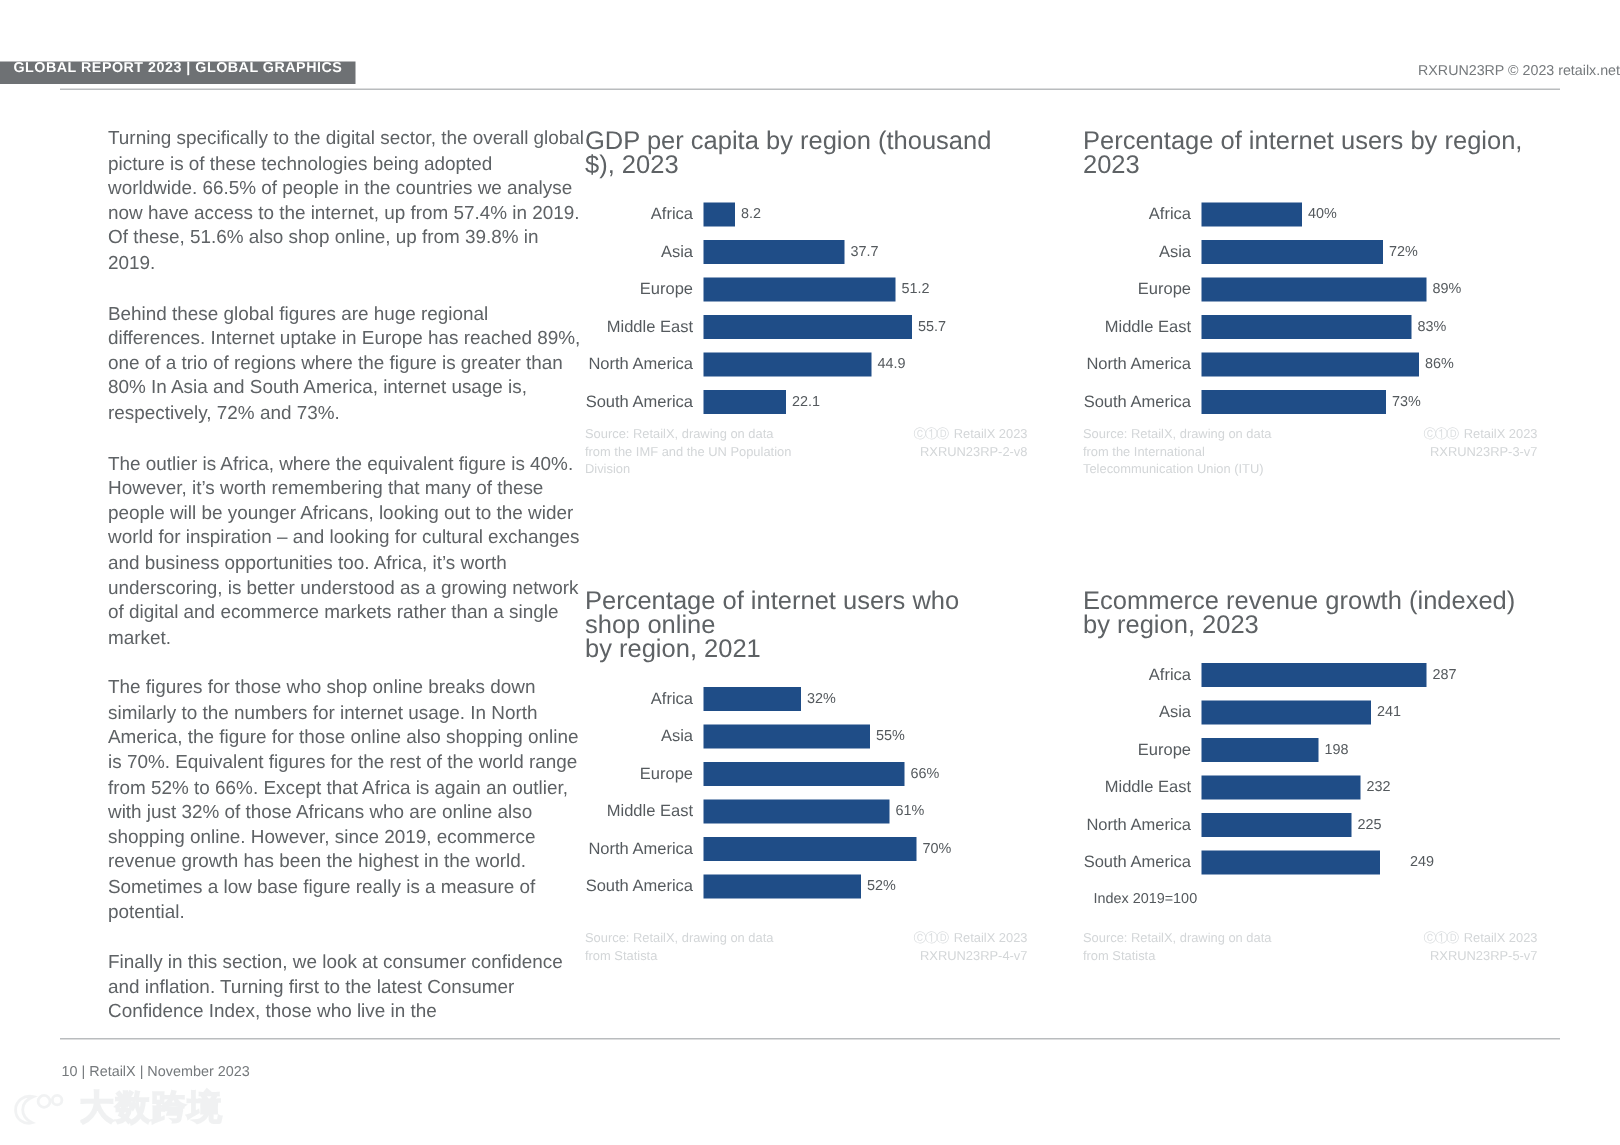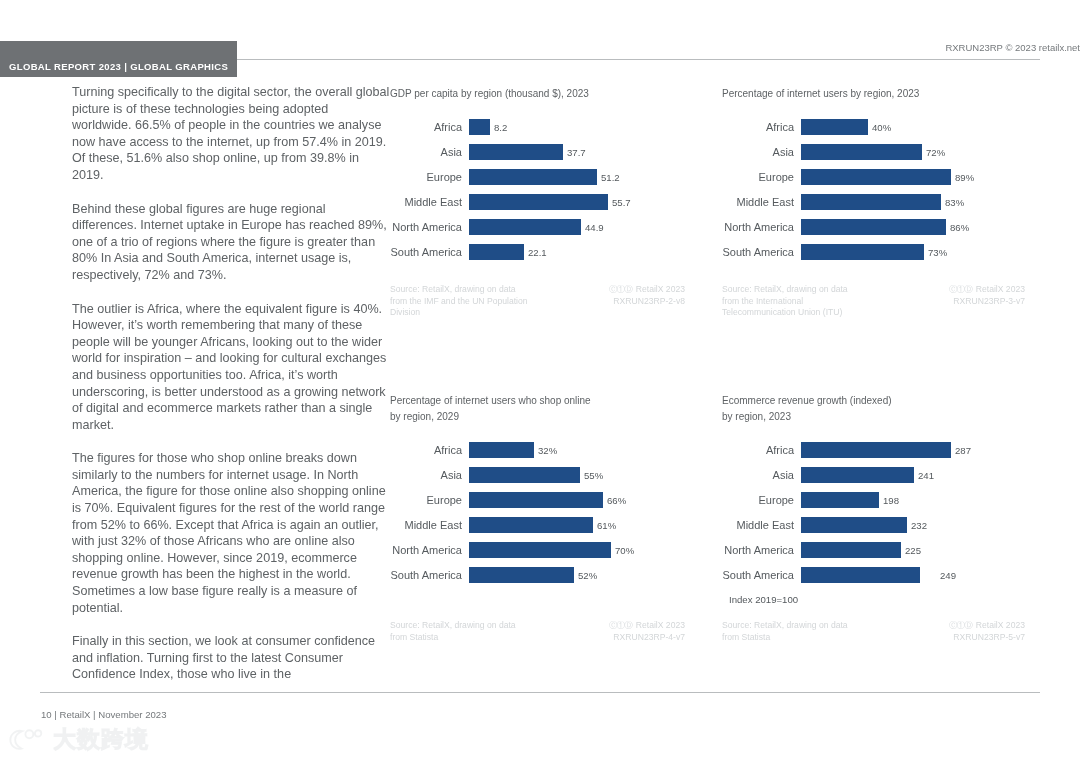"GLOBAL REPORT 2023 | GLOBAL" .header-tag { padding: 21px 9px 5px 9px -> 0 9px 5px 9px }
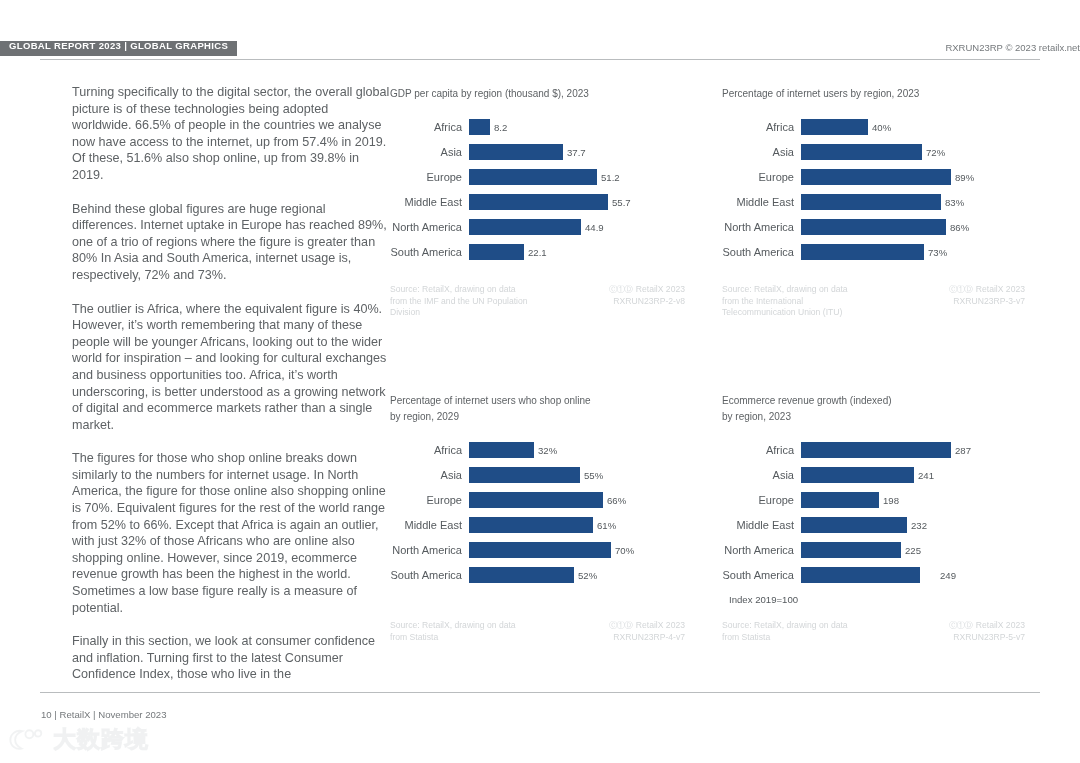"GDP per capita by region" .chart-title { font-size: 10px -> 17px }
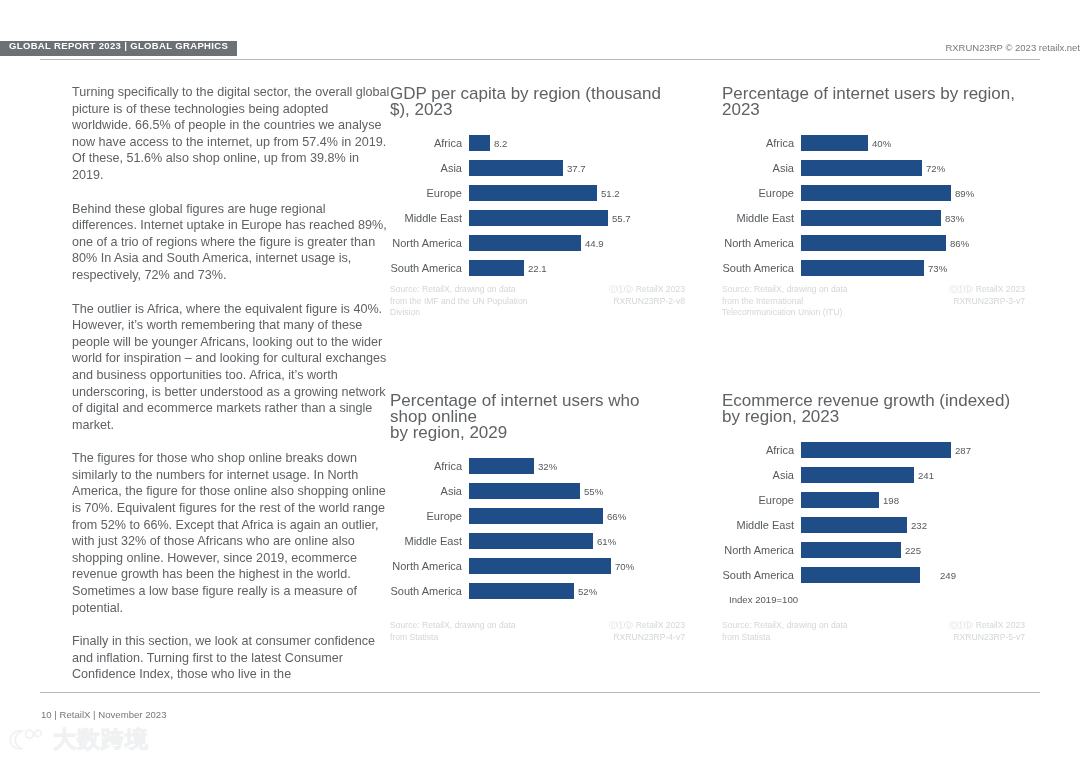"Percentage of internet users who" div.chart-title { text: 2029 -> 2021 }
